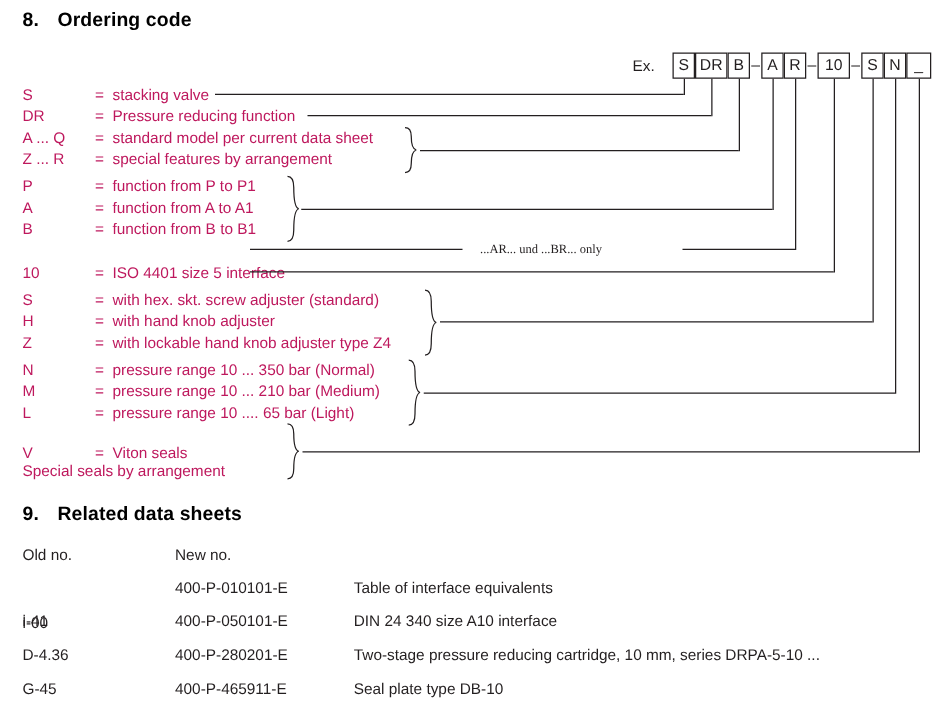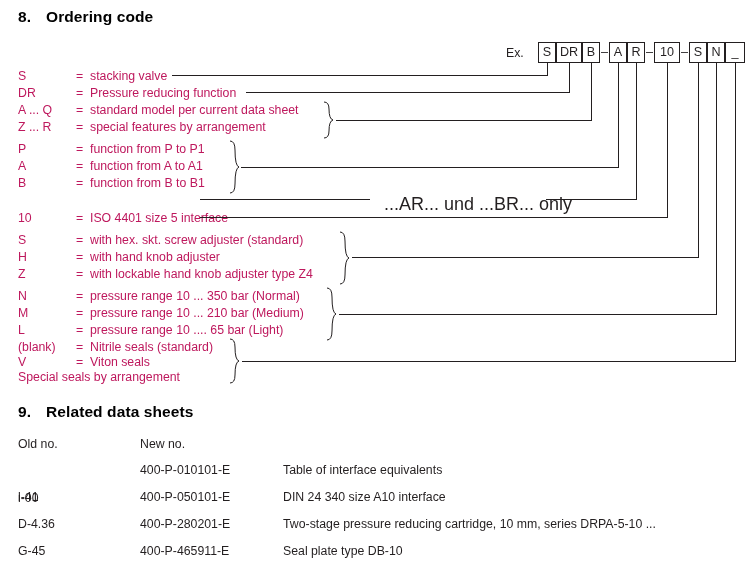"...AR... und ...BR... only" .annot { font-family: none -> Liberation Serif, serif; font-size: 18px -> 10px }
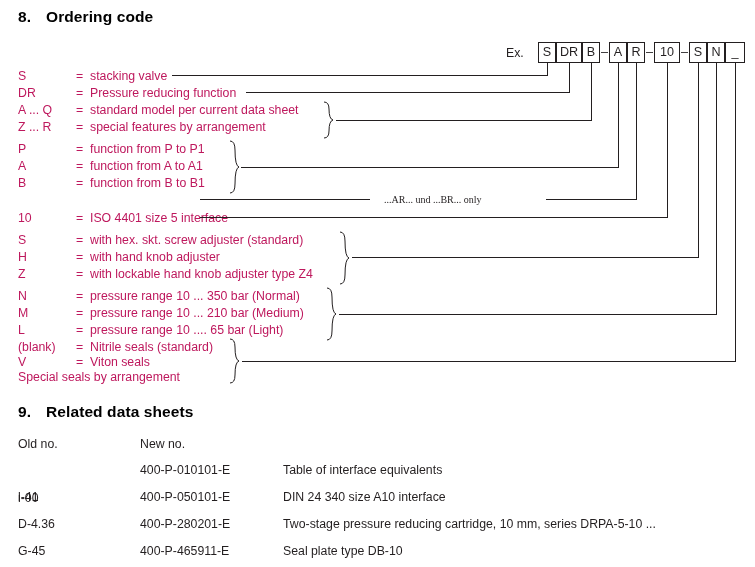"(blank) = Nitrile seals (standard)" div.code-row { html: <div> <span>(blank)</span><span>=</span><span>Nitrile seals (standard)</span> </div> -> none }
